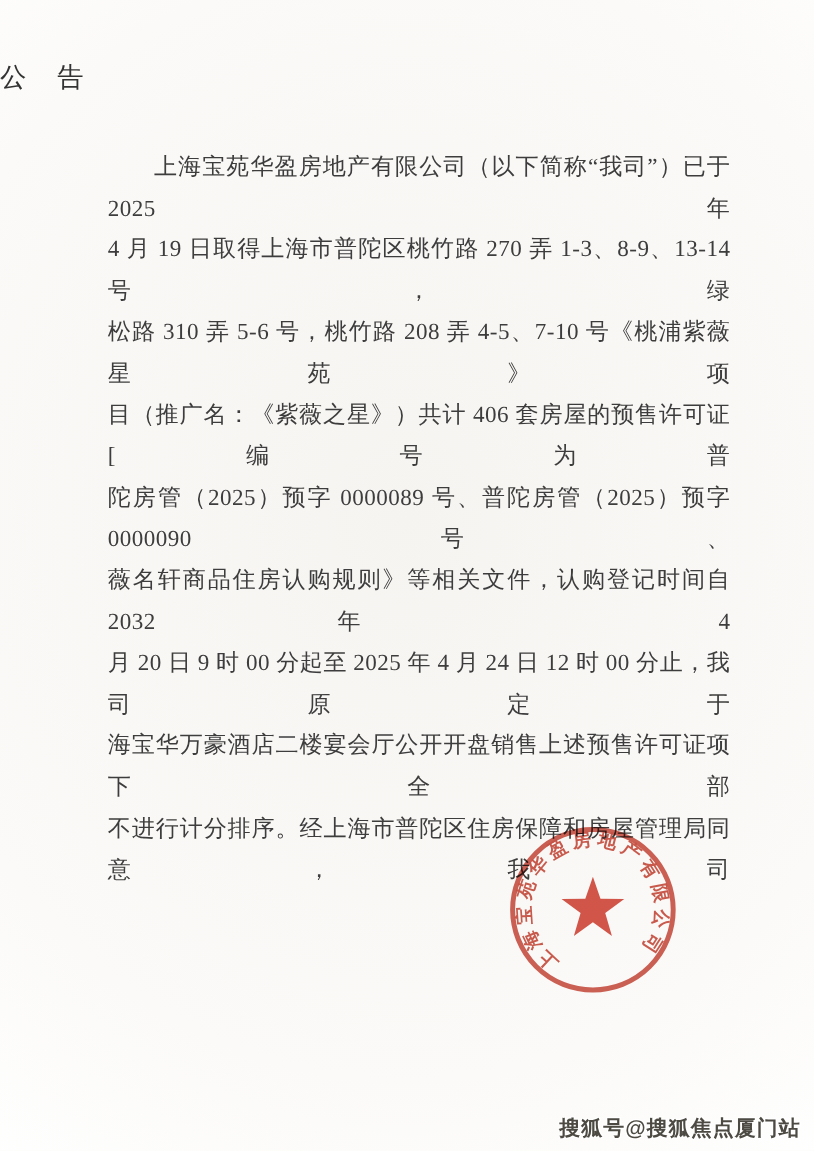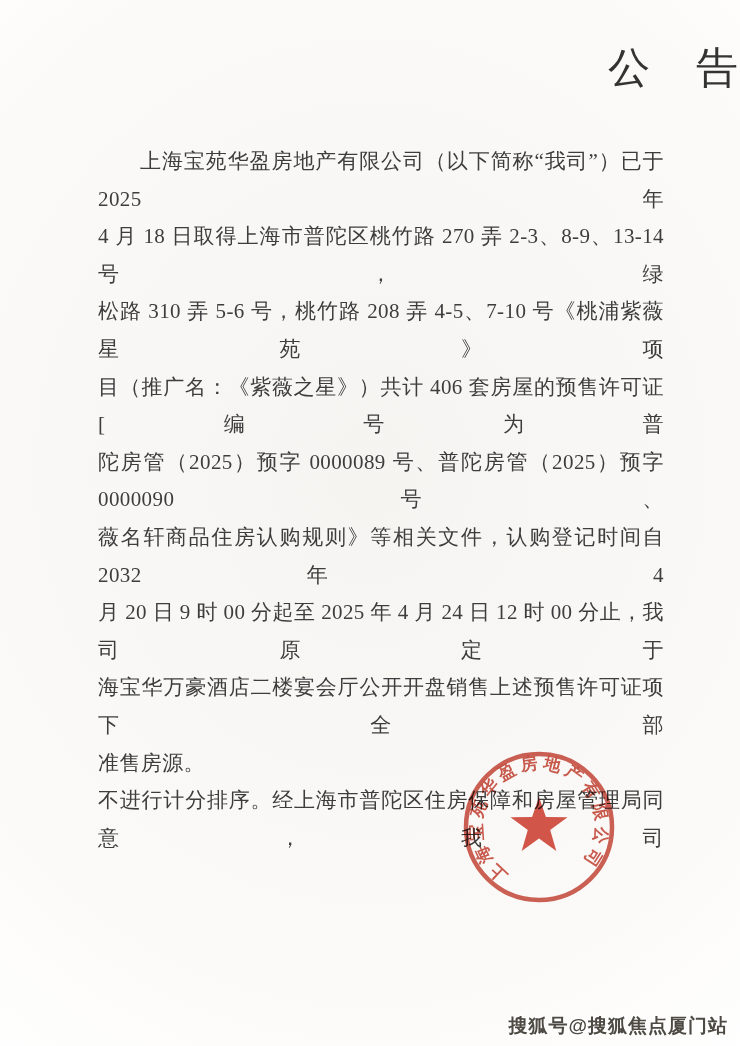"公 告" .doc-title { font-size: 42px -> 24px; margin-top: 40px -> 54px; text-align: right -> left }
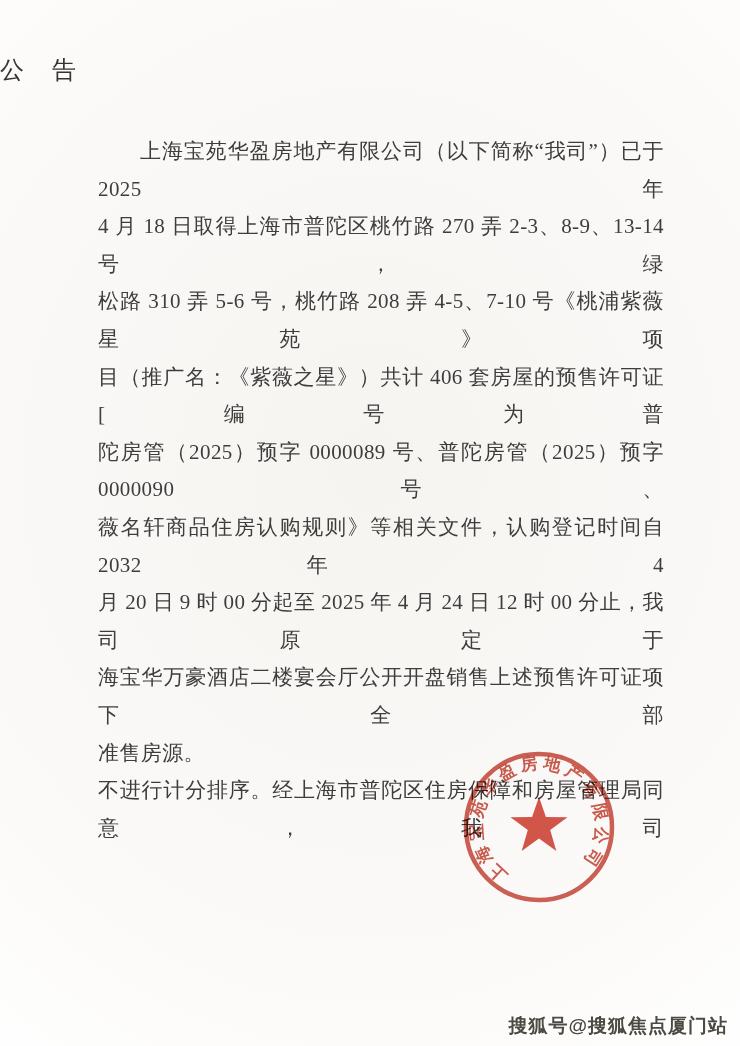"4 月 18 日取得上海市普陀区桃竹路 270" div.line { text: 18 日取得上海市普陀区桃竹路 270 弄 2-3 -> 19 日取得上海市普陀区桃竹路 270 弄 1-3 }
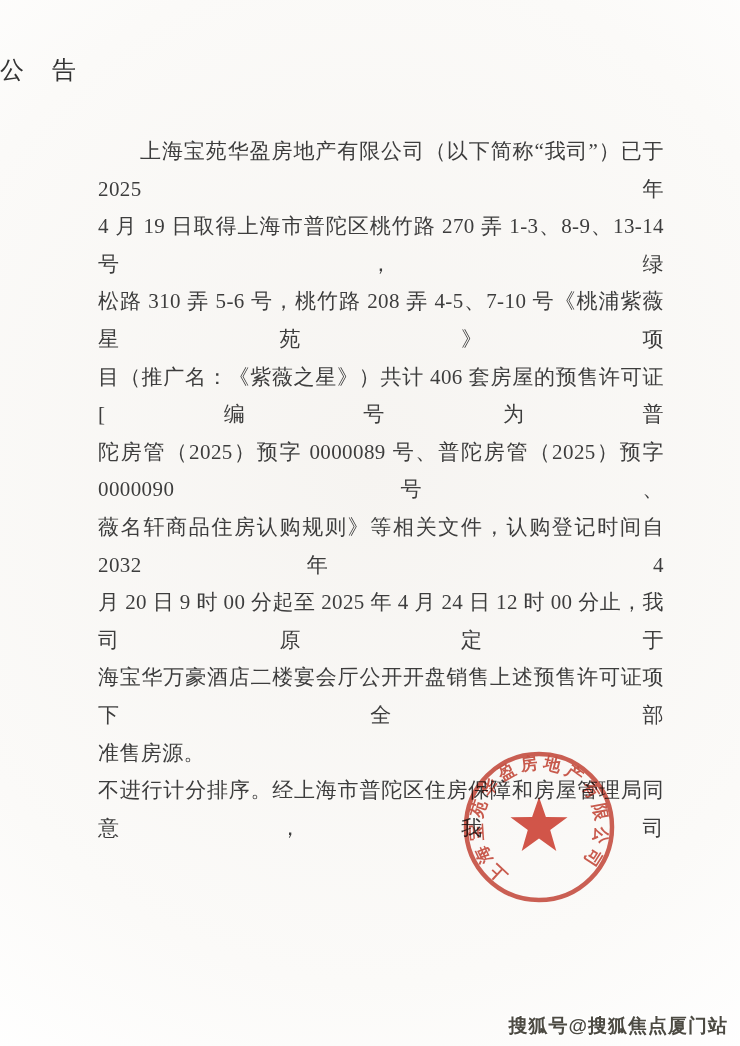"准售房源。" div.line { html: <div>准售房源。</div> -> none }
